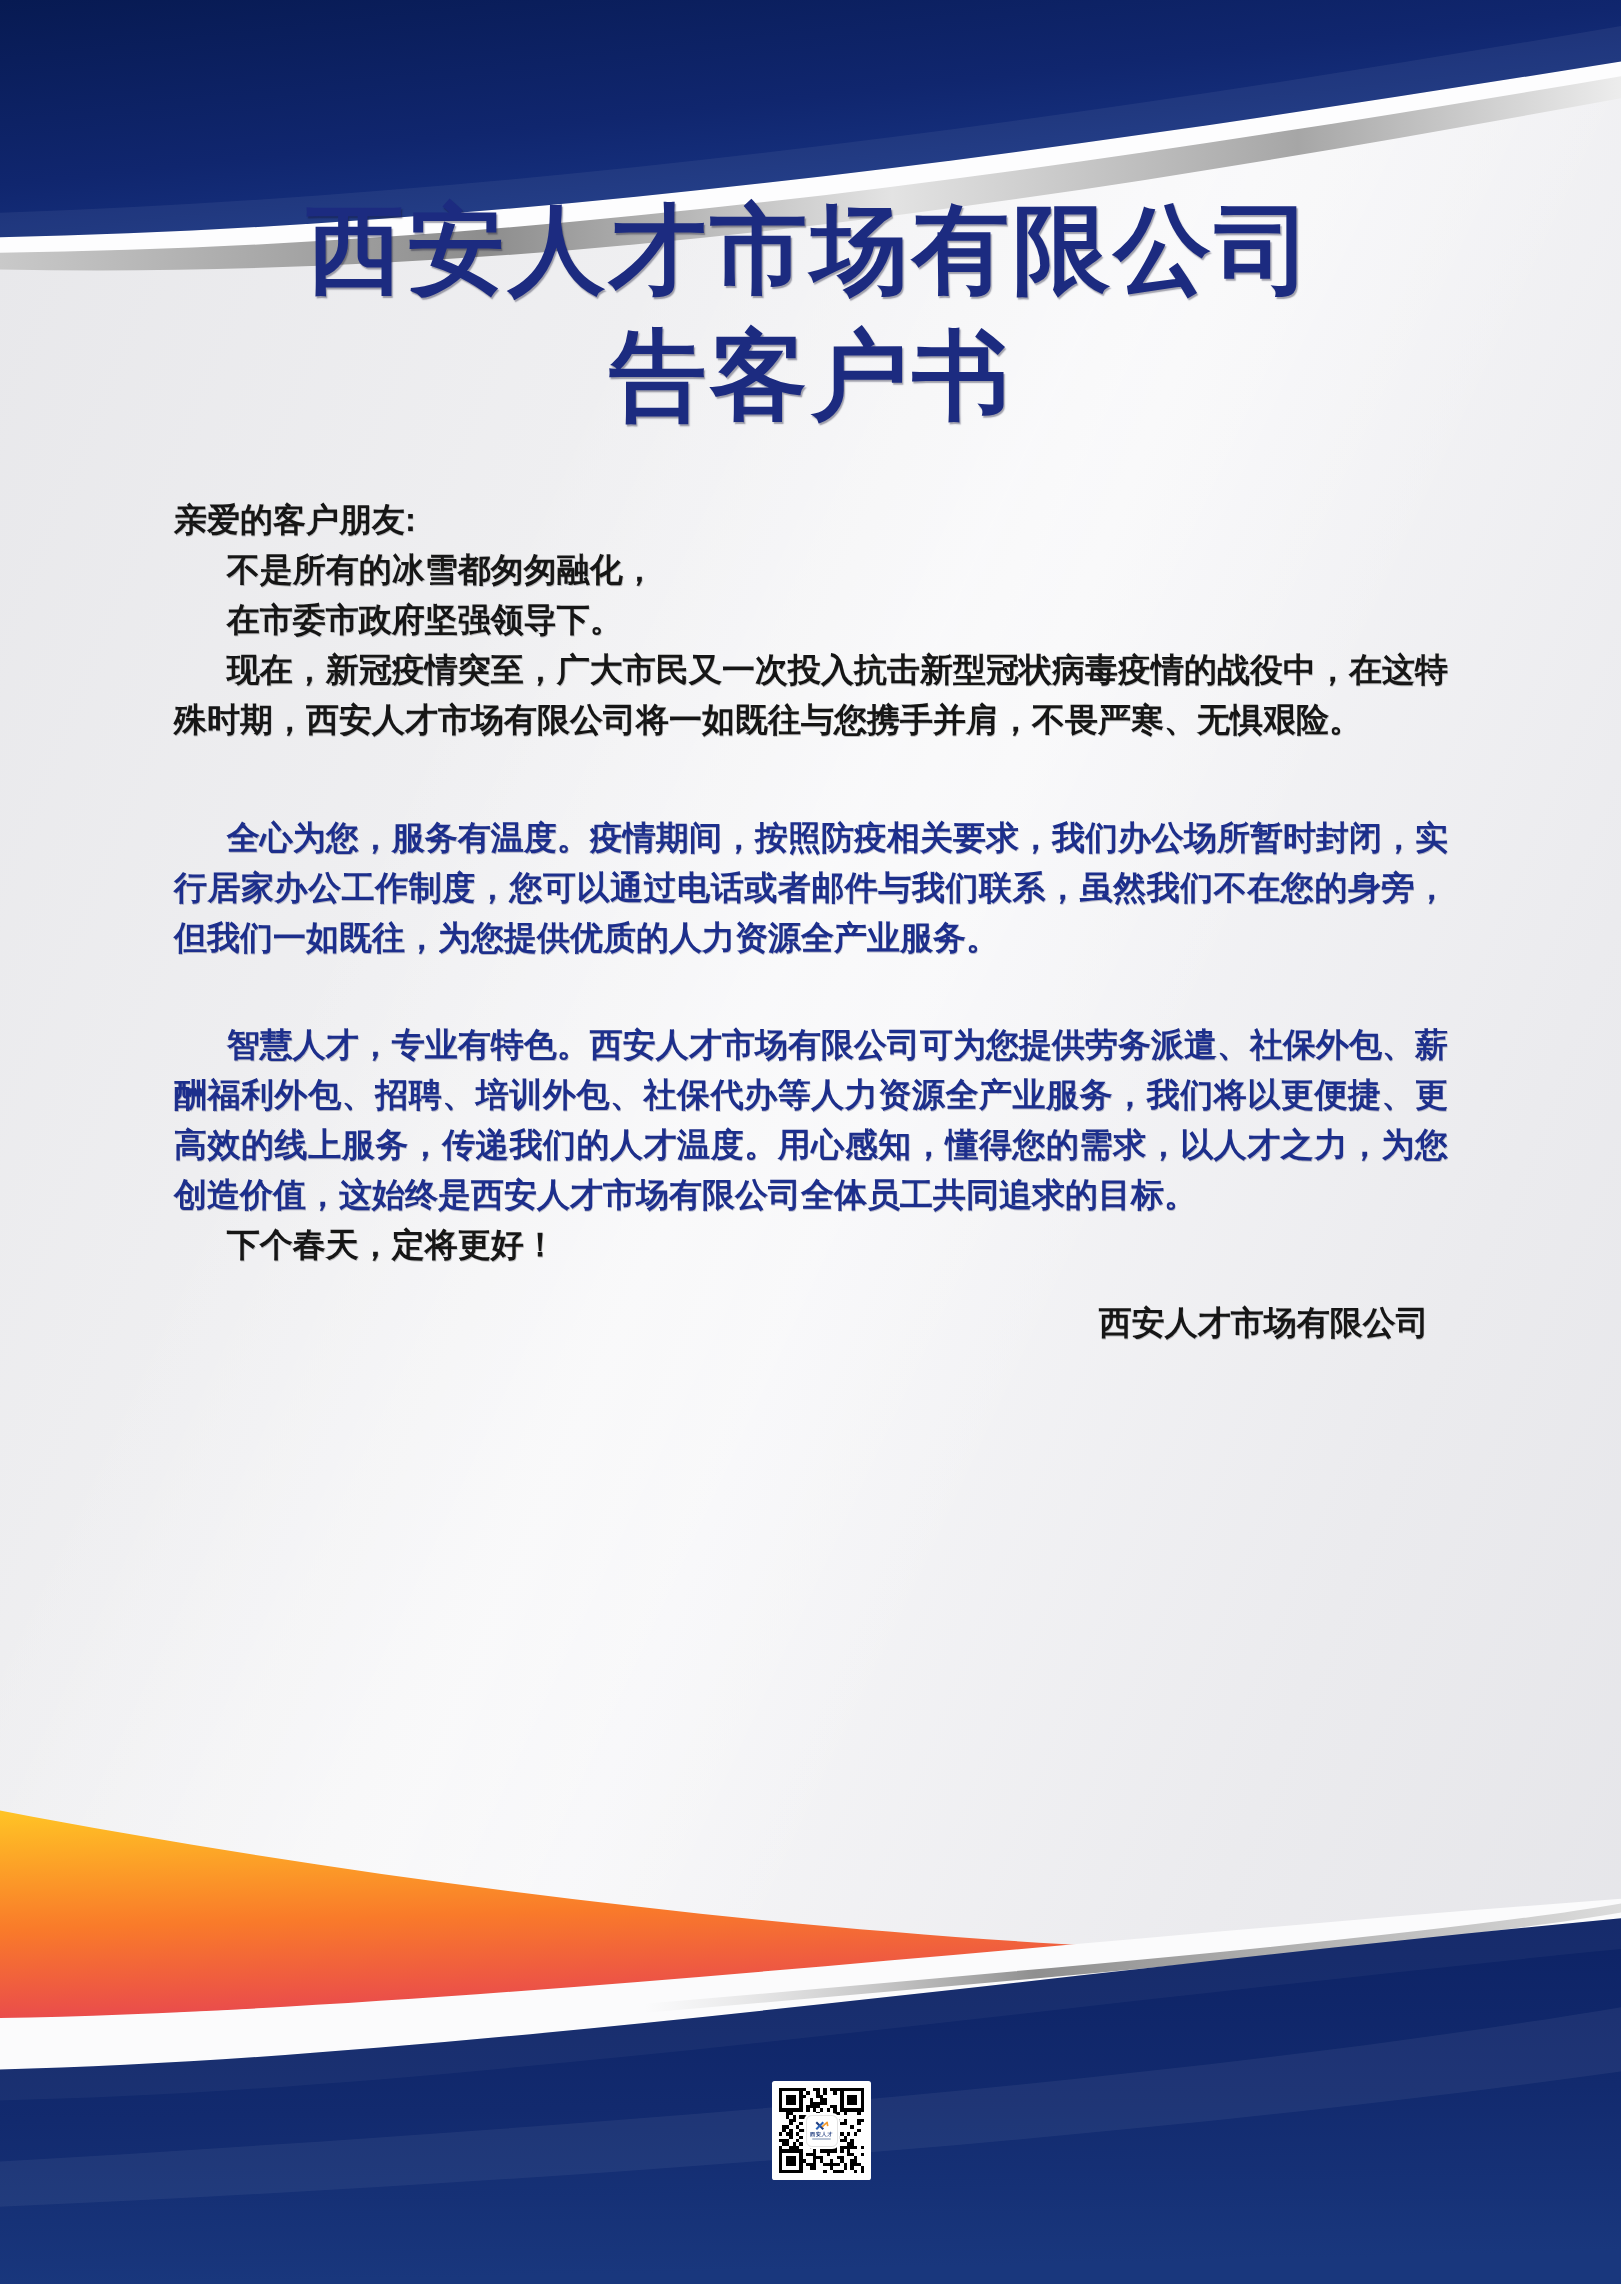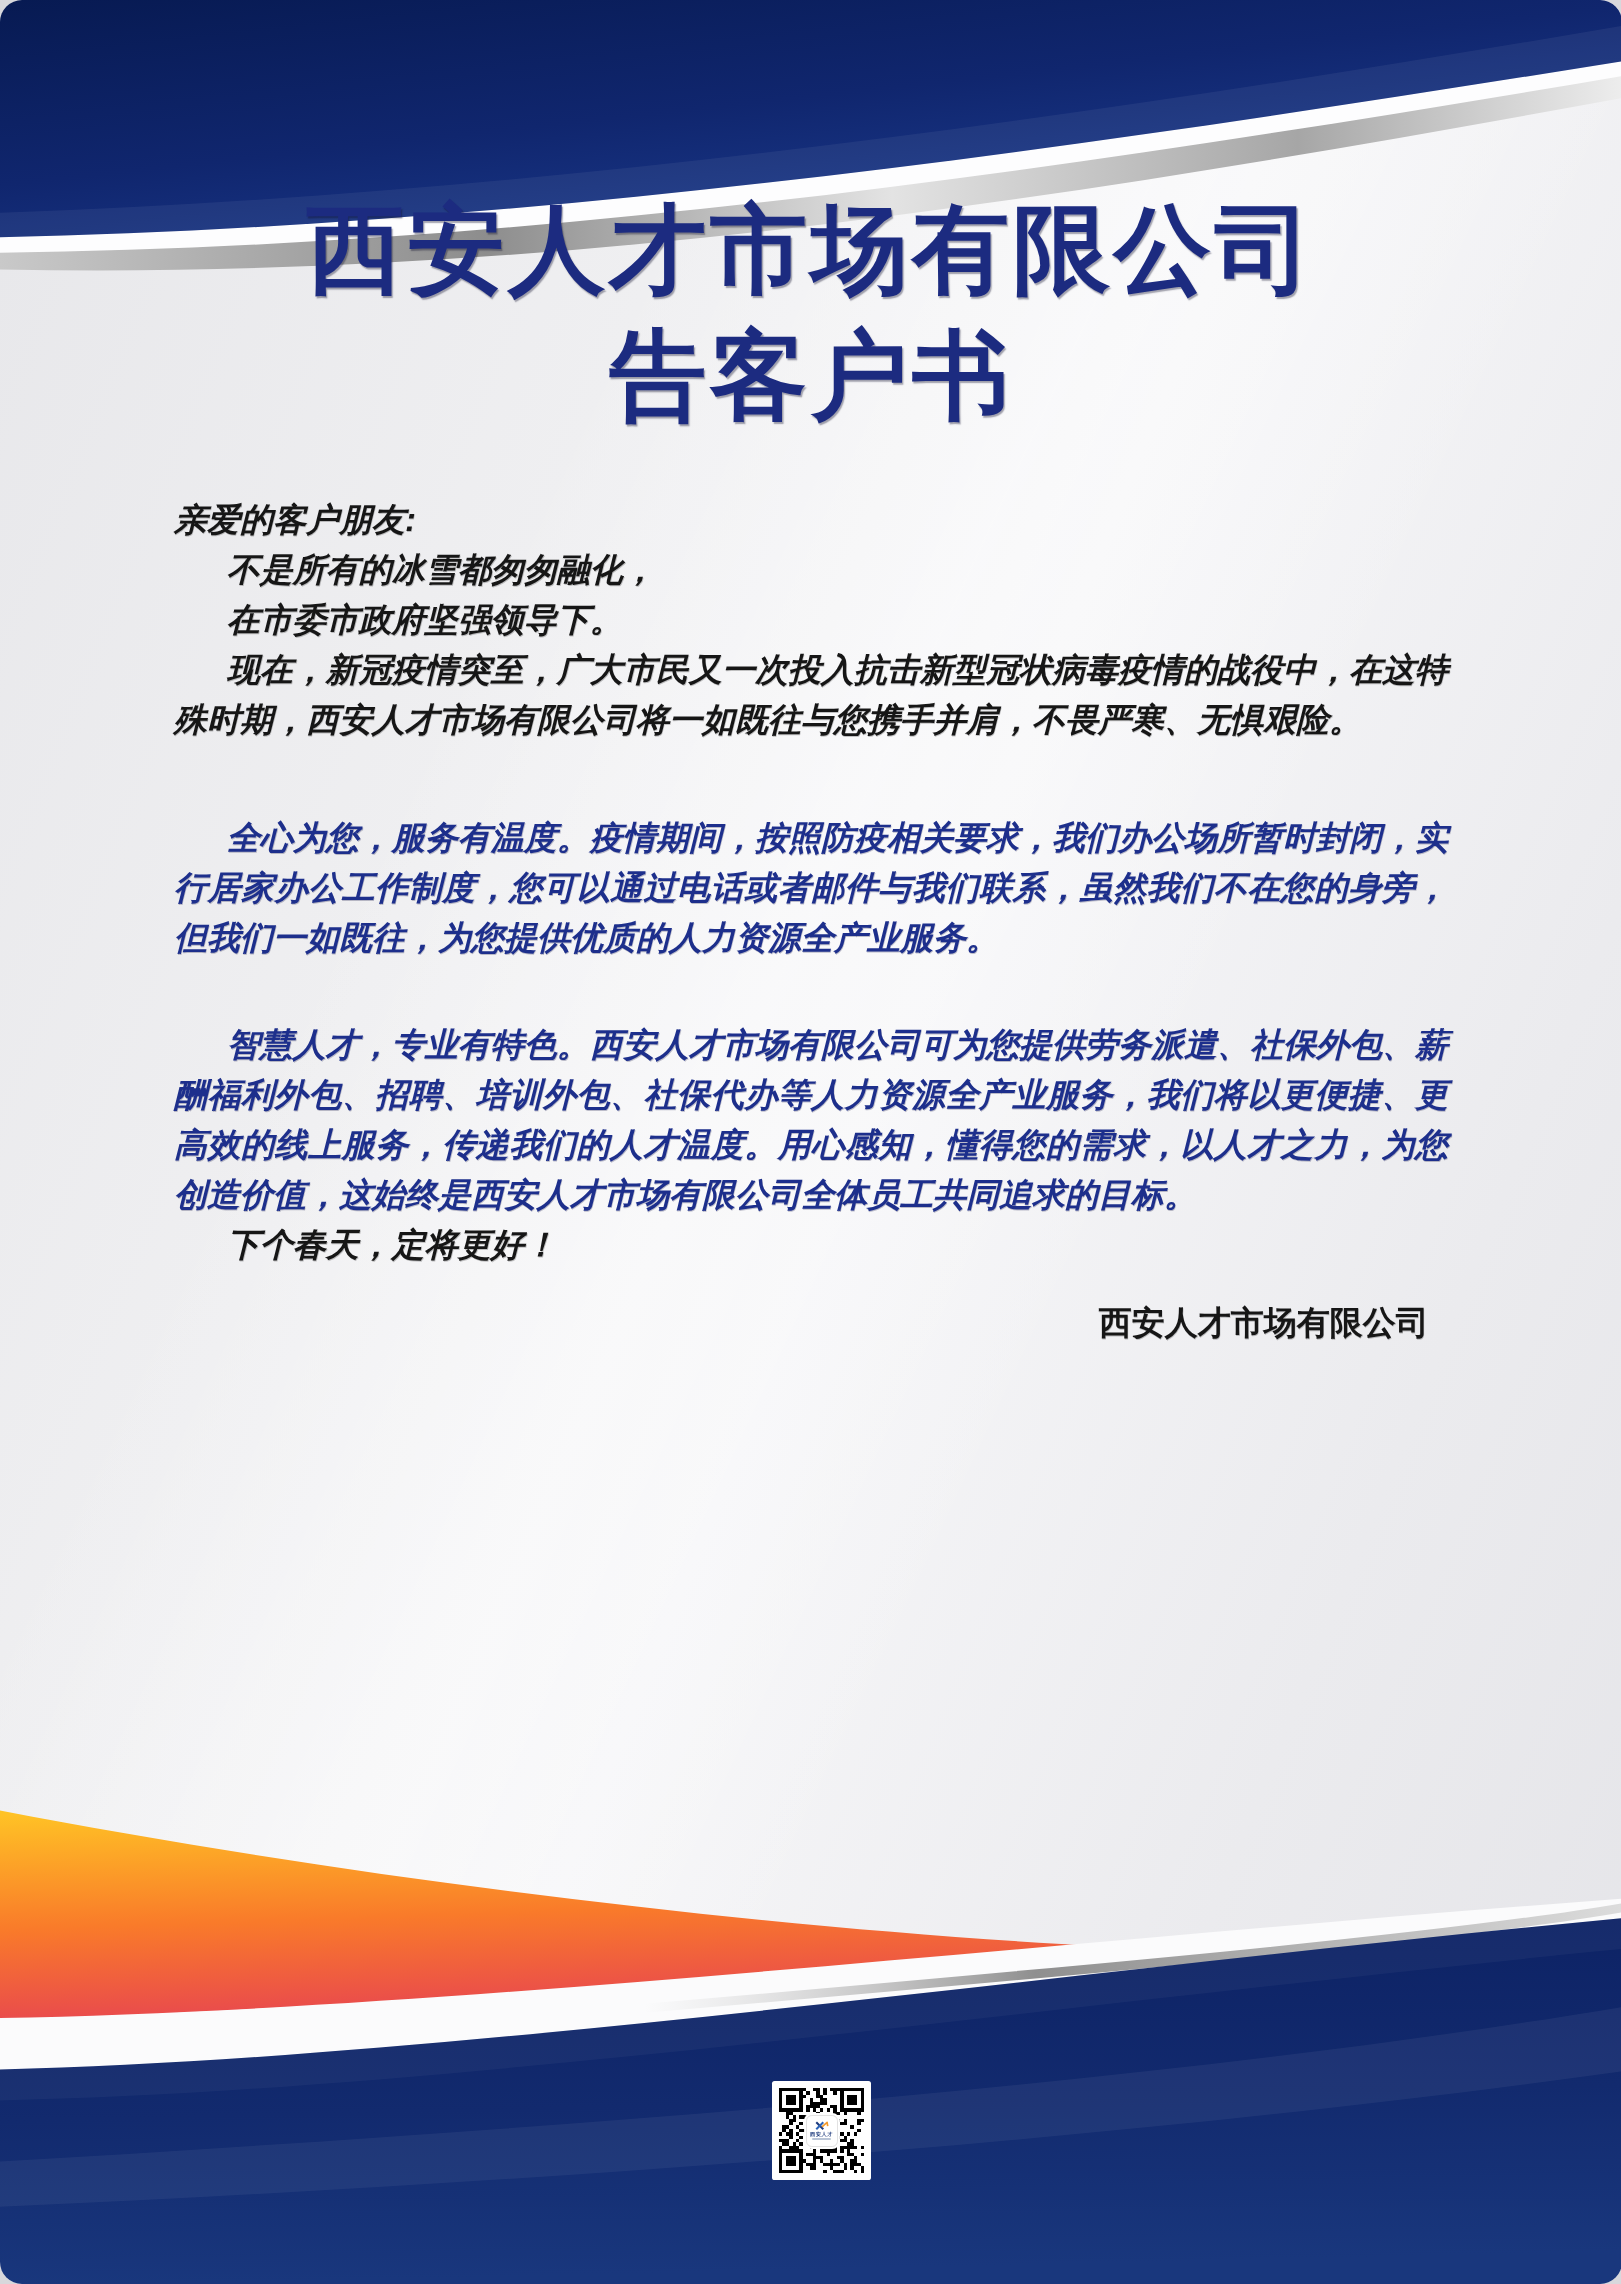"西安人才市场有限公司" .page { border-radius: 22px -> none }
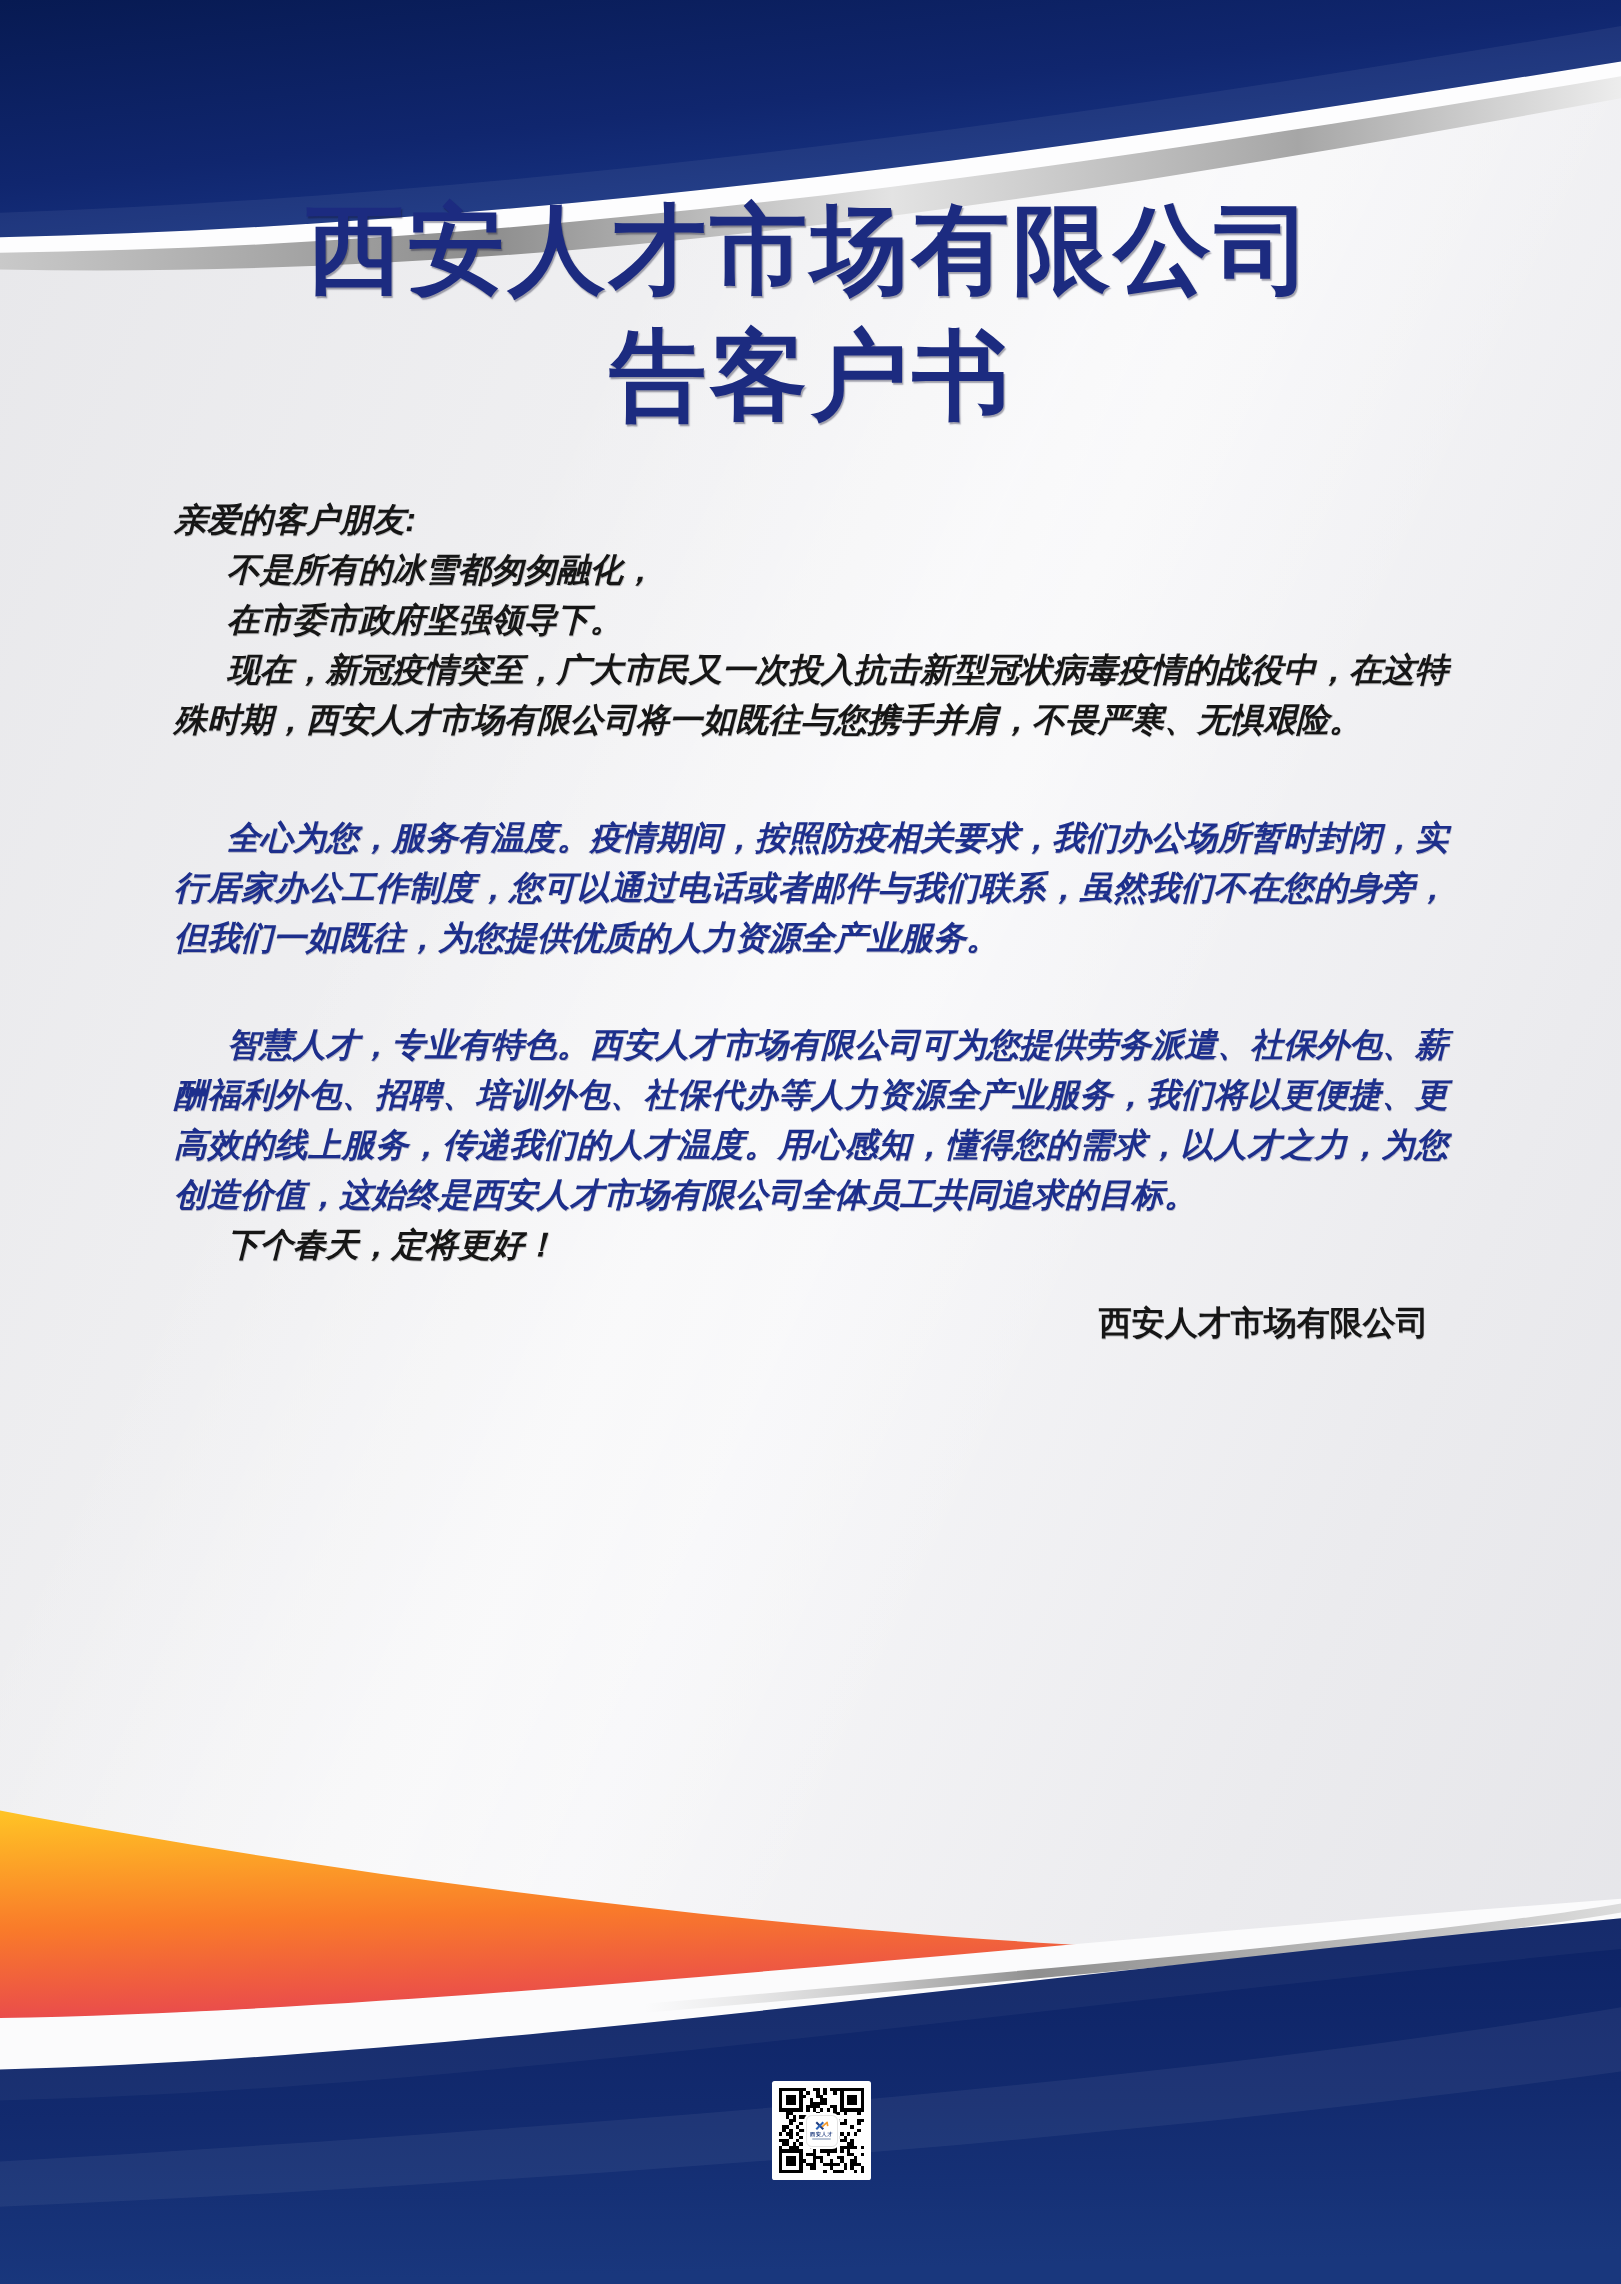"亲爱的客户朋友:" .content p { font-style: italic -> none }
